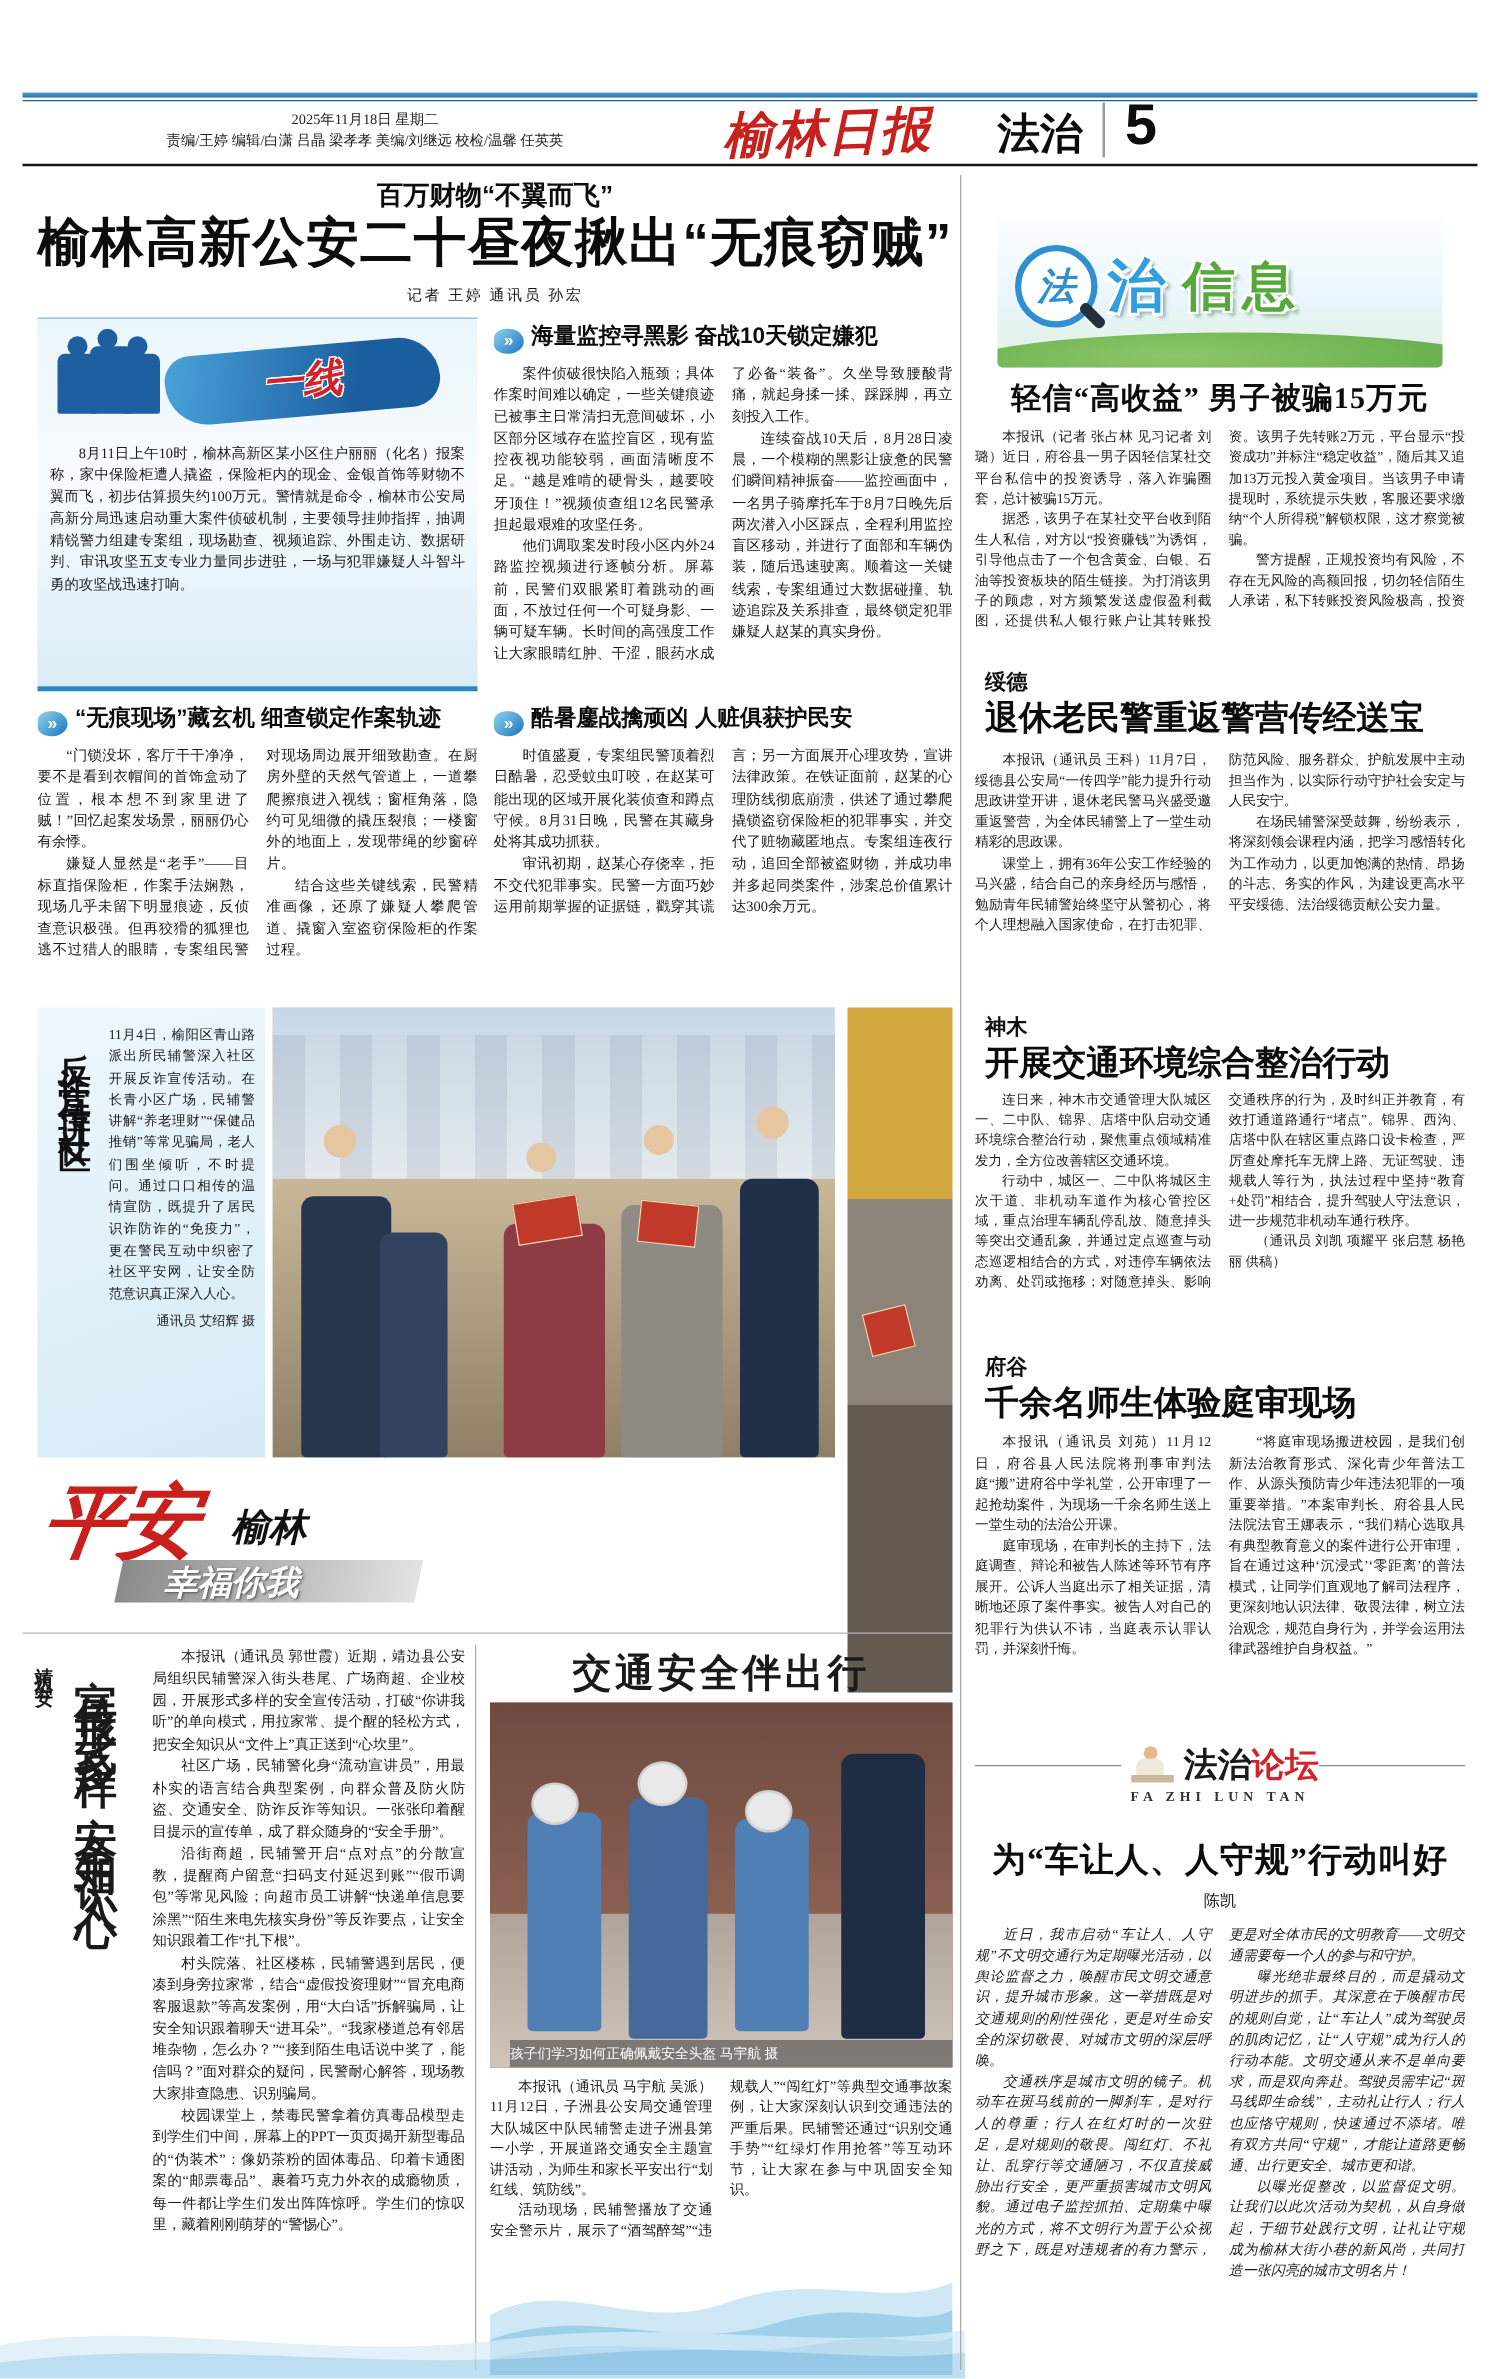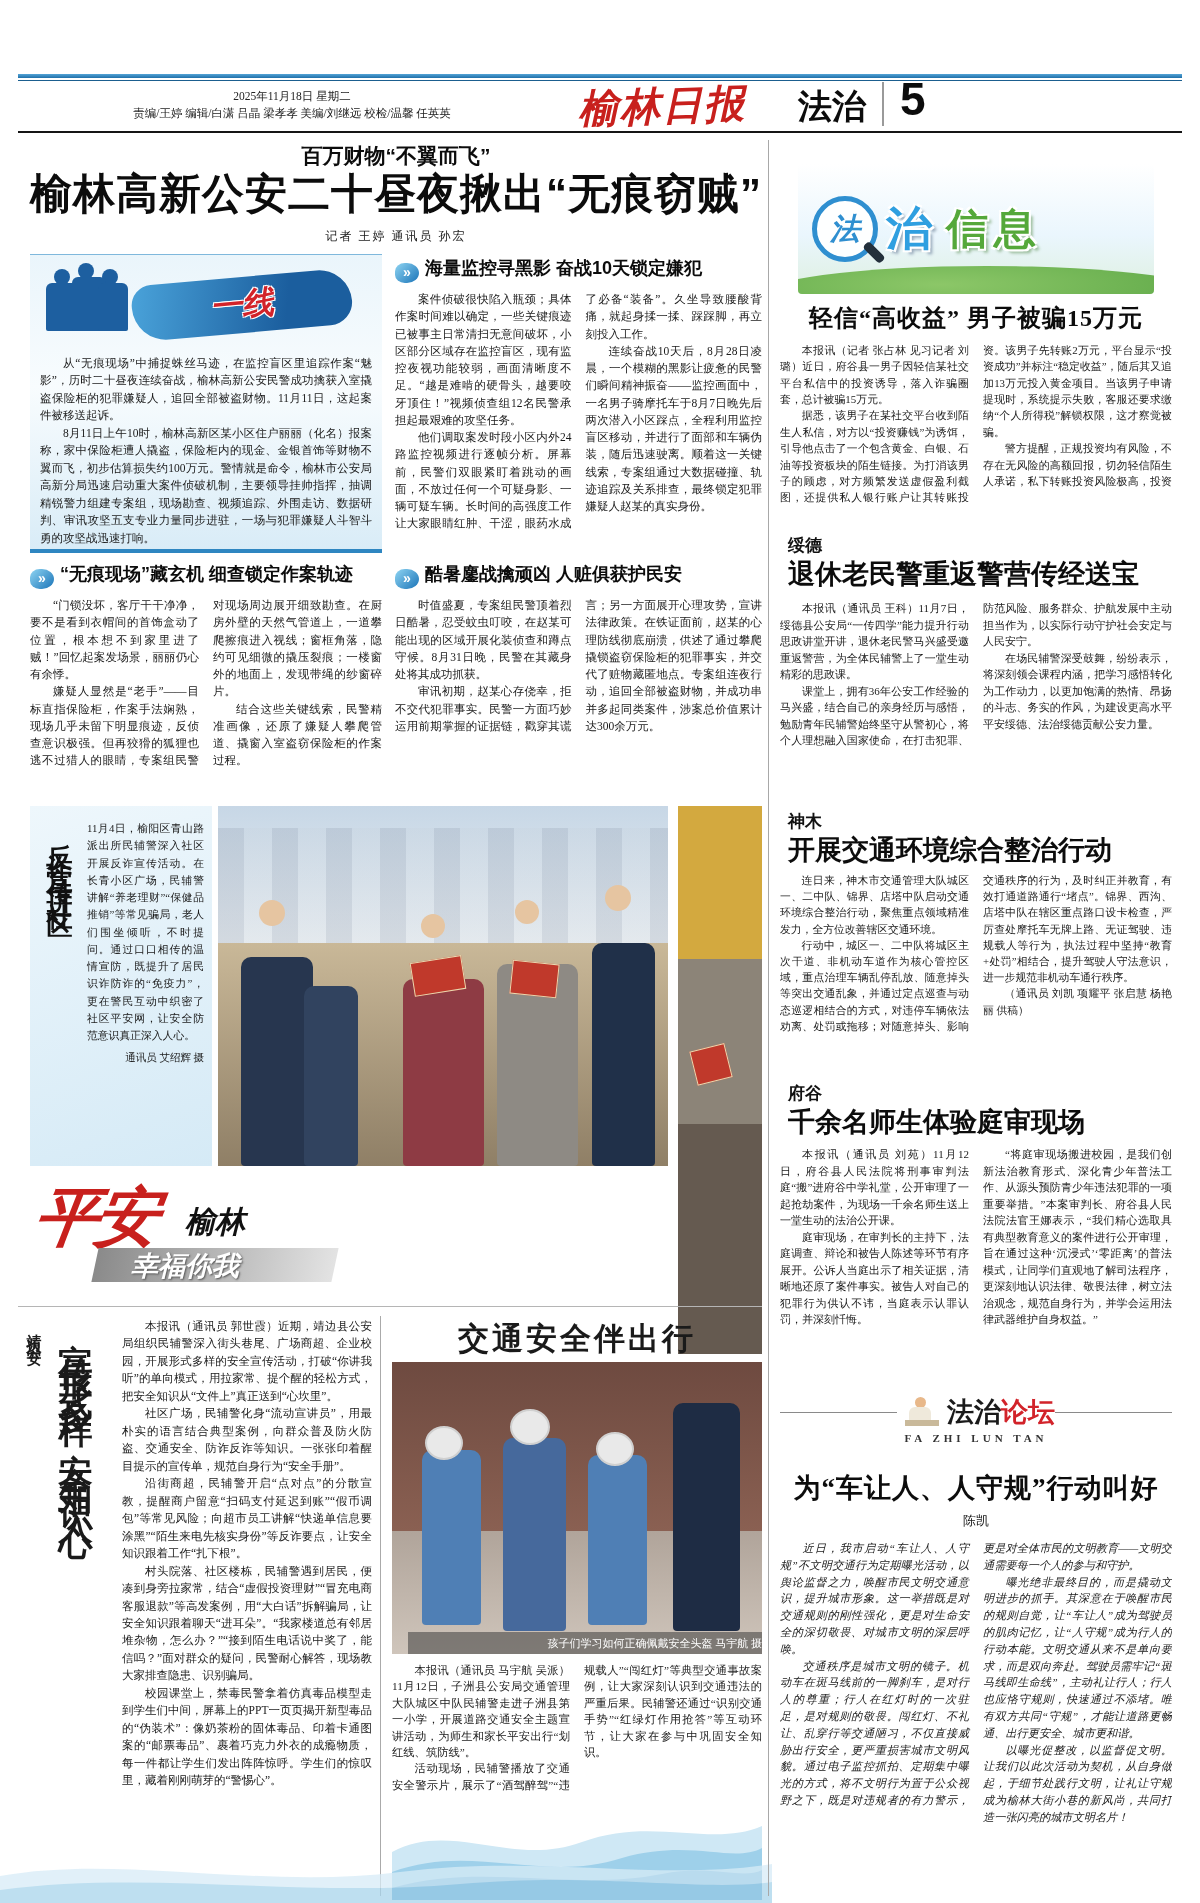"从“无痕现场”中捕捉蛛丝马迹，在监控盲区里追踪作案“魅影”，历时二十昼夜连续奋战" p.para { html: <p>从“无痕现场”中捕捉蛛丝马迹，在监控盲区里追踪作案“魅影”，历时二十昼夜连续奋战，榆林高新公安民警成功擒获入室撬盗保险柜的犯罪嫌疑人，追回全部被盗财物。11月11日，这起案件被移送起诉。</p> -> none }
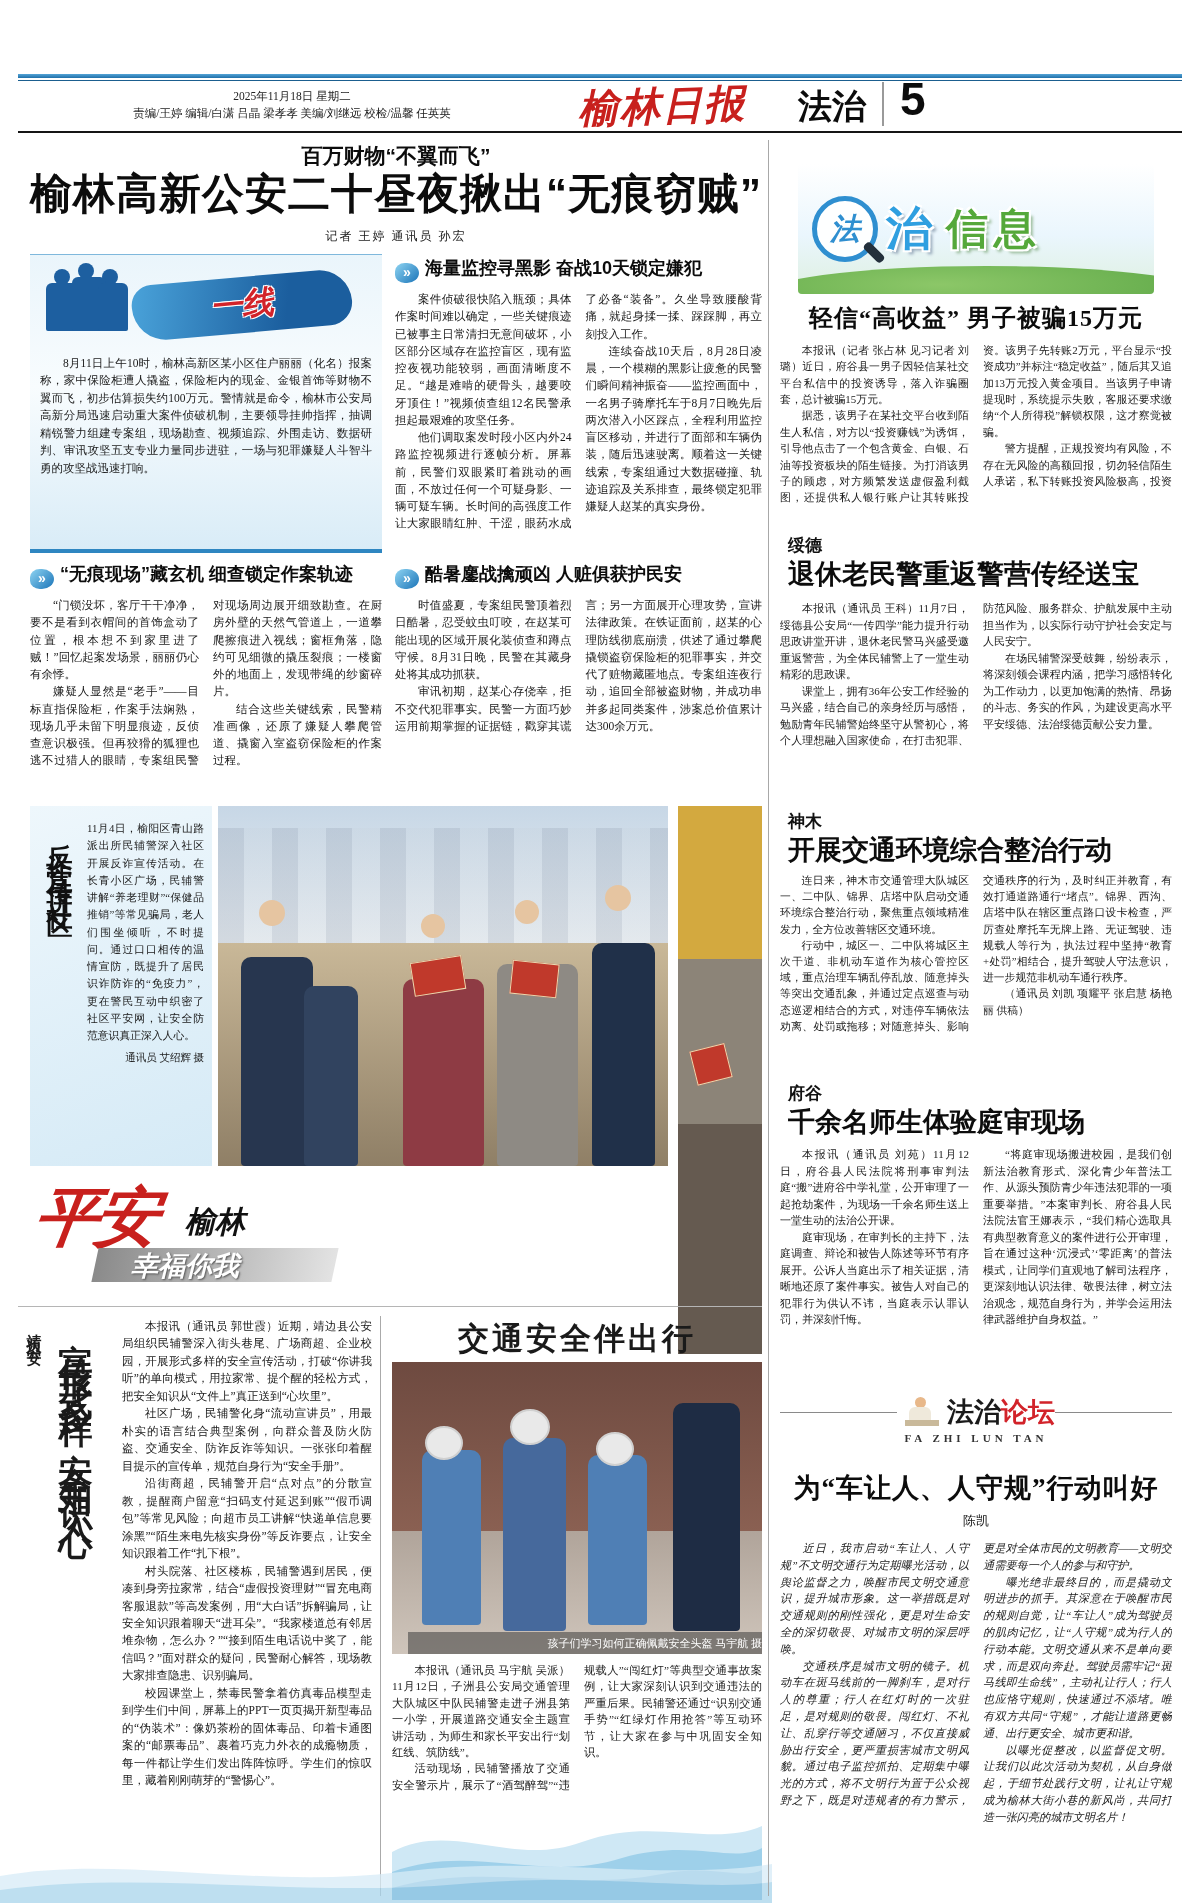"社区广场，民辅警化身“流动宣讲员”，用最朴实的语言结合典型案例，向群众普及防火防" p.para { text: 规范自身行为 -> 成了群众随身的 }
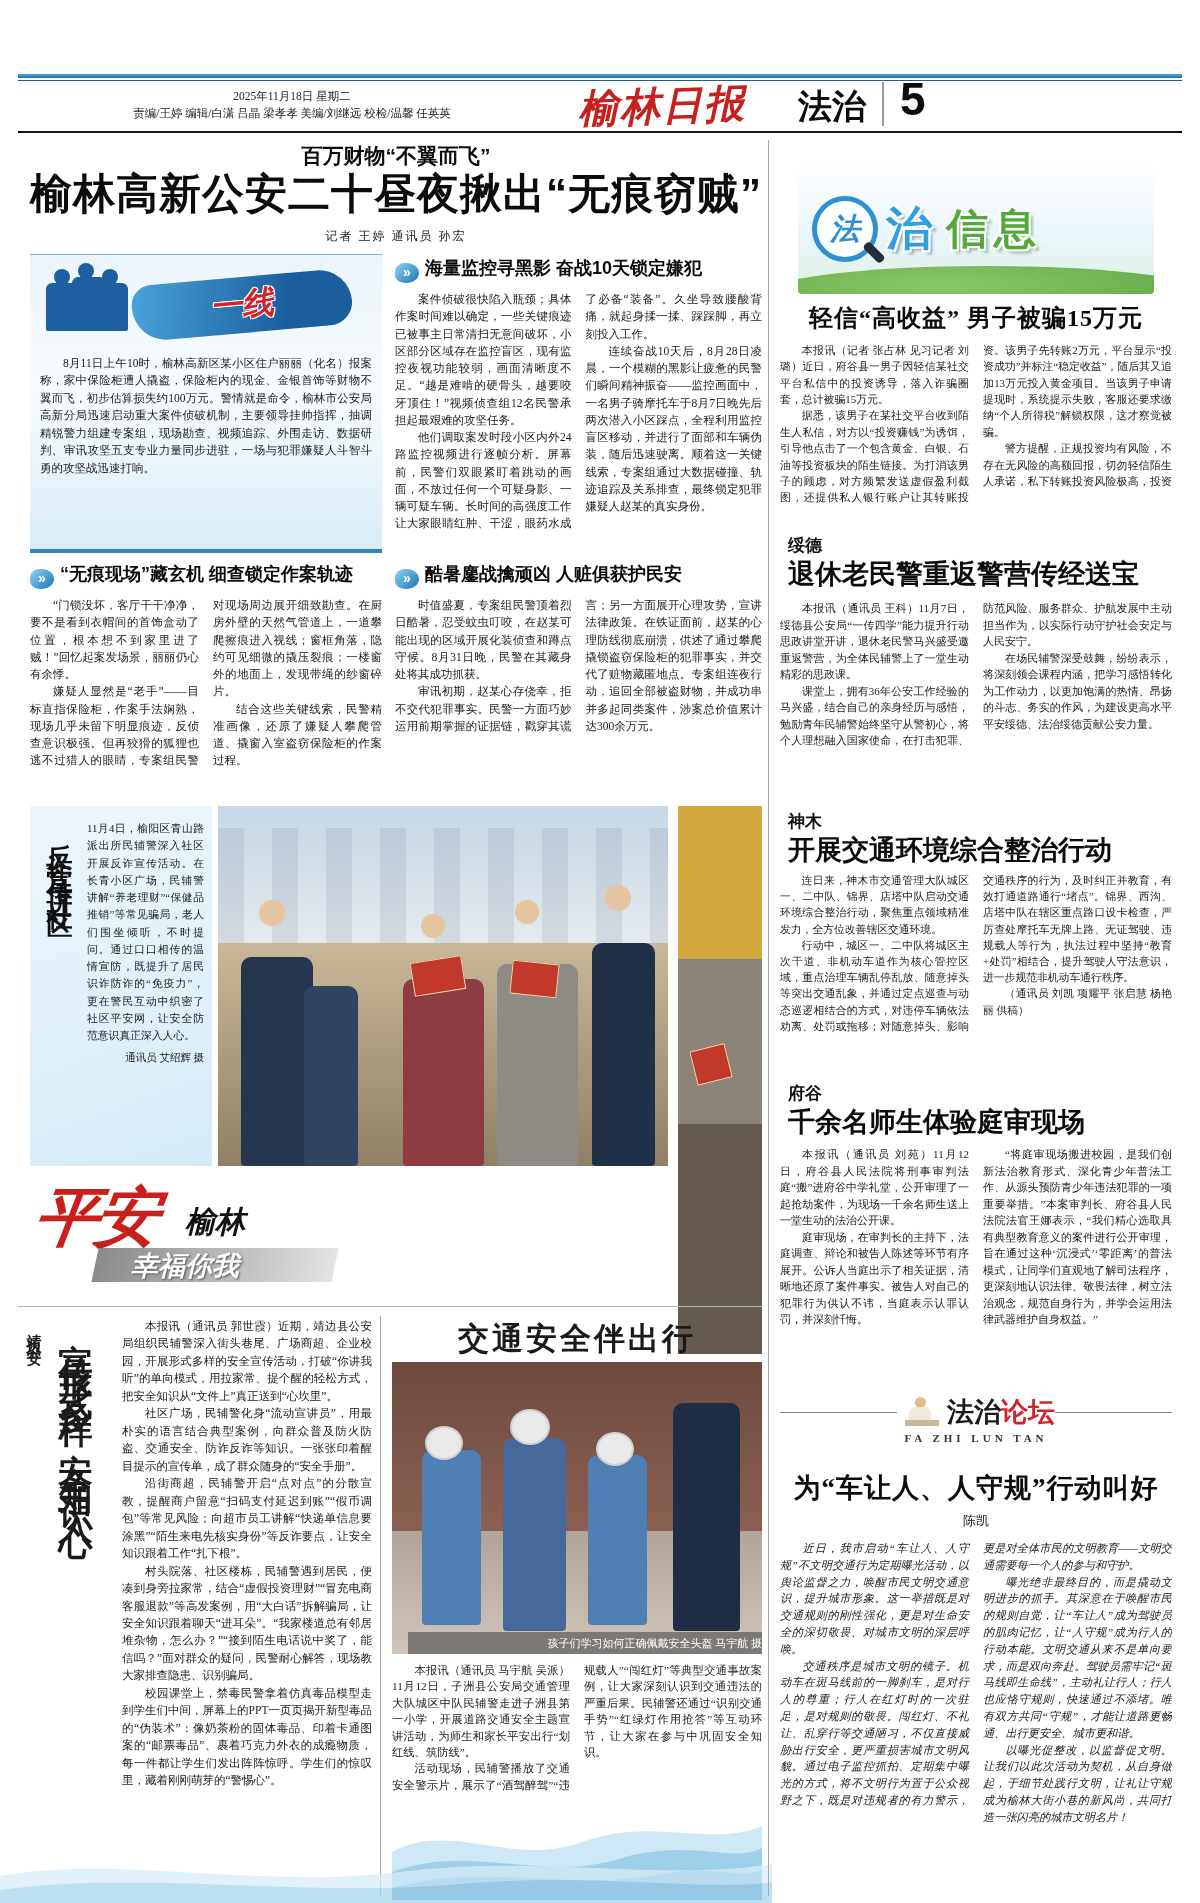"孩子们学习如何正确佩戴安全头盔 马宇航 摄" #tr-caption { text-align: right -> left }
